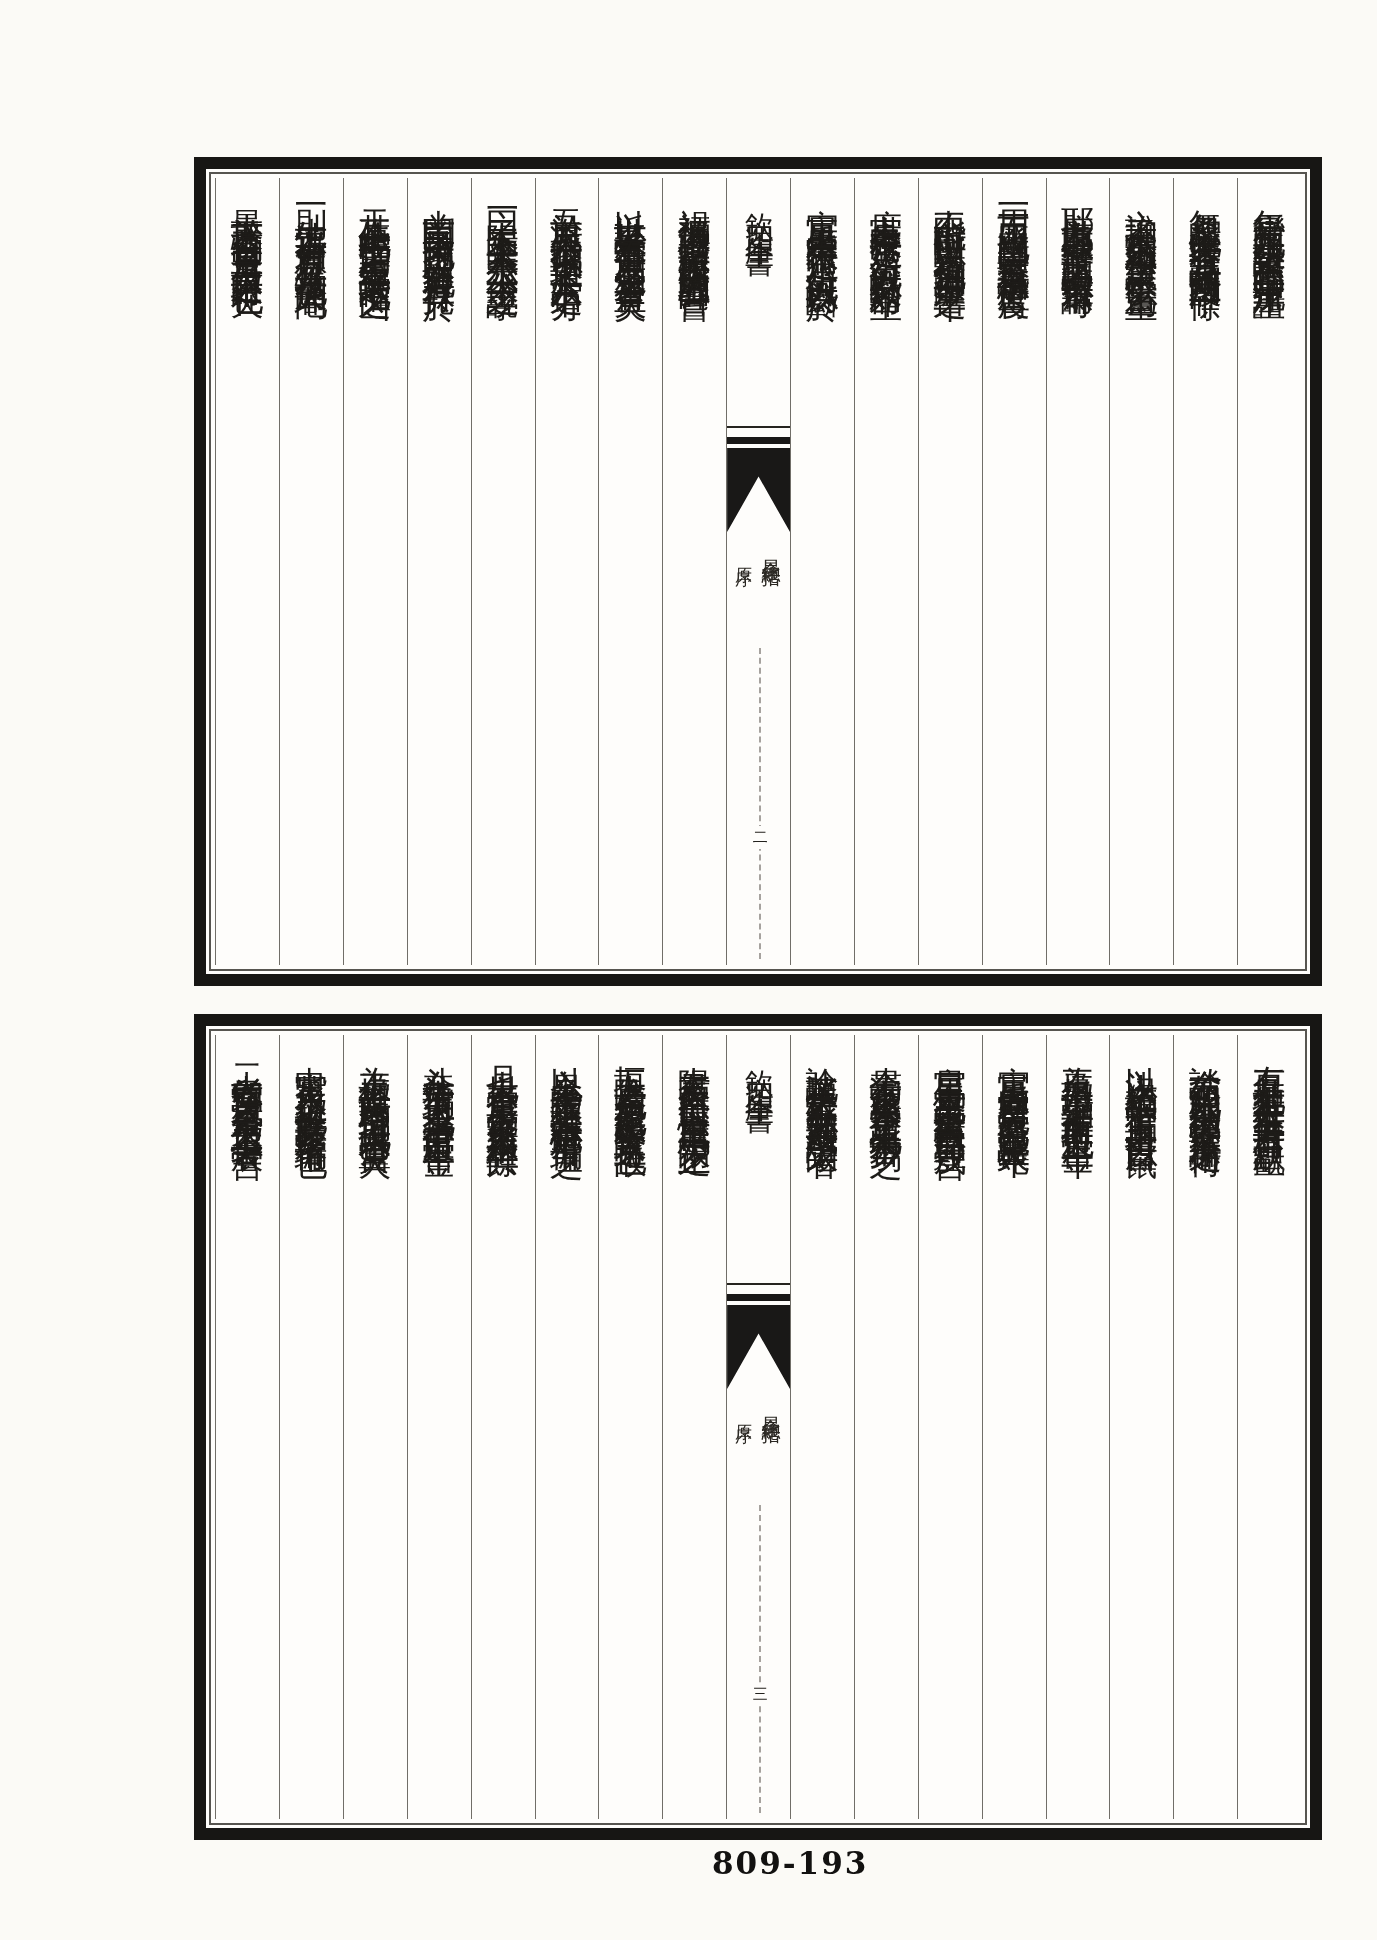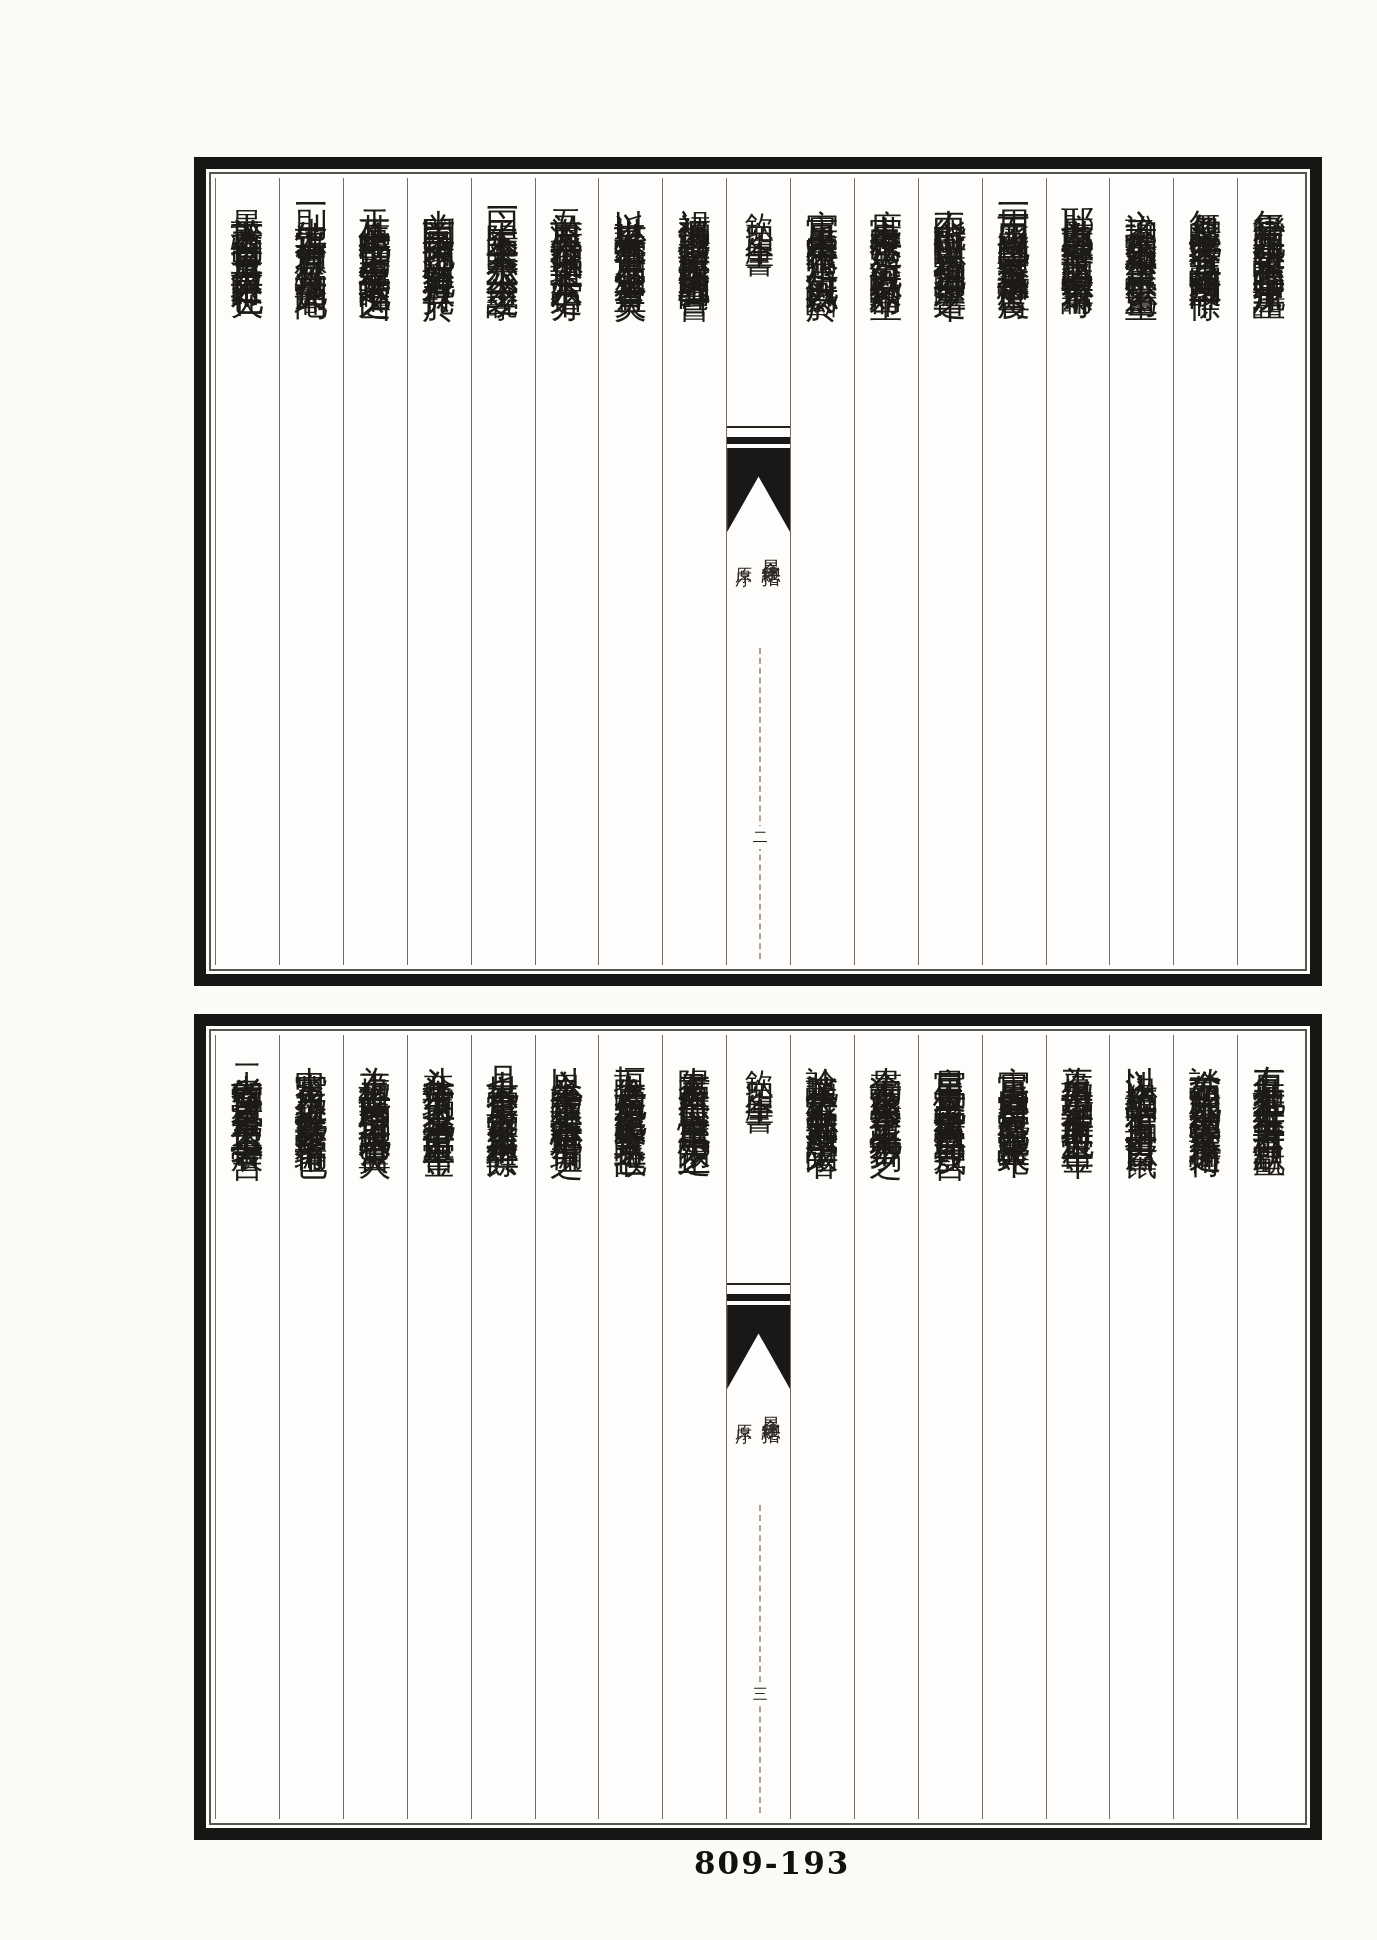"809-193" .pagenum { left: 694px -> 712px }
